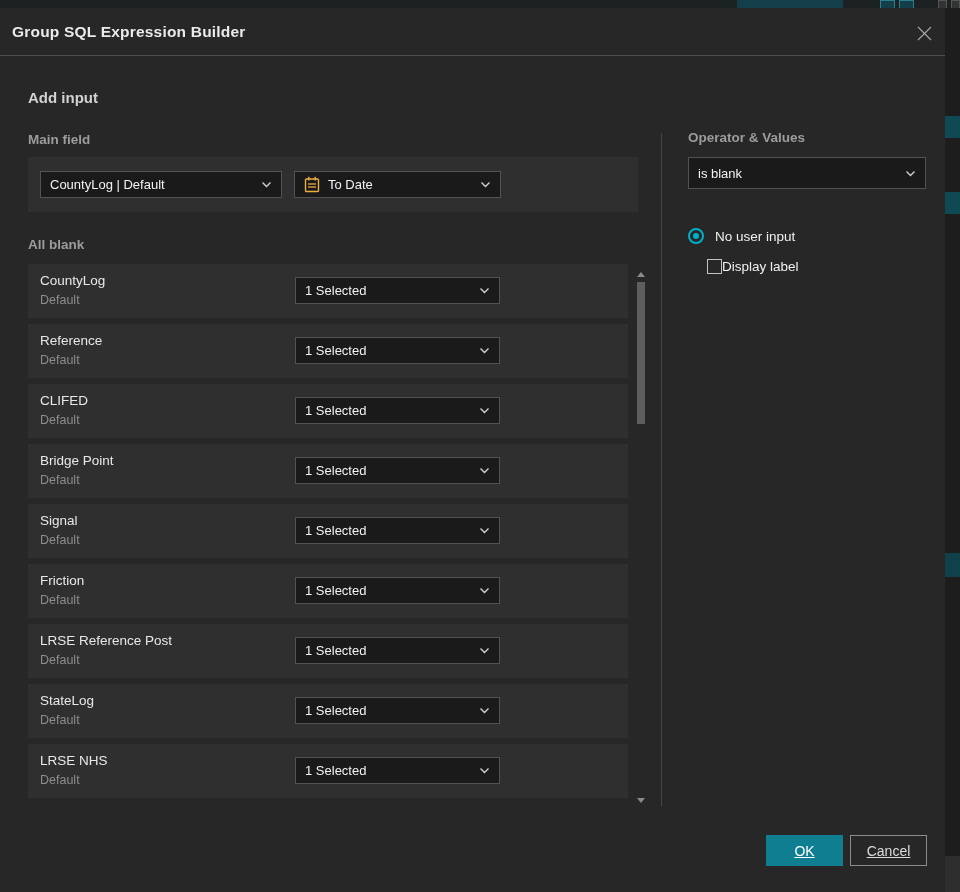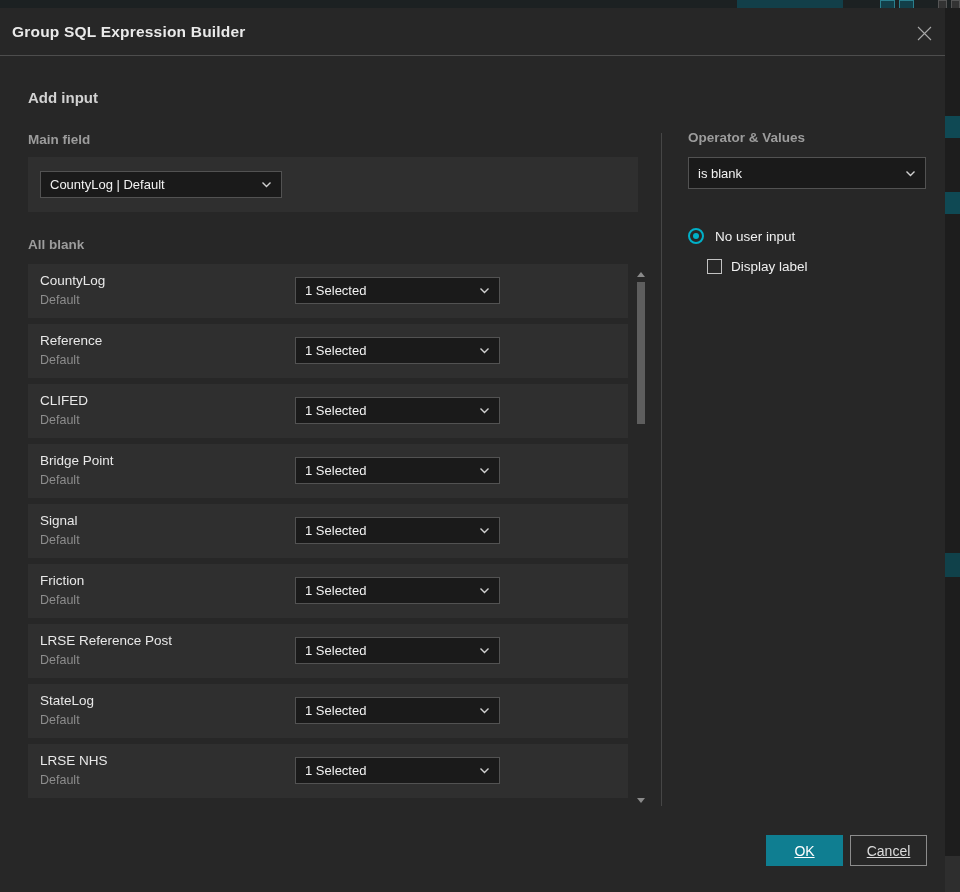"To Date" div.select { html: none -> <div> <svg> <rect></rect> <line></line> <line></line> <line></line> <line></line> </svg> <span>To Date</span> <span> <svg> <path></path> </svg> </span> </div> }
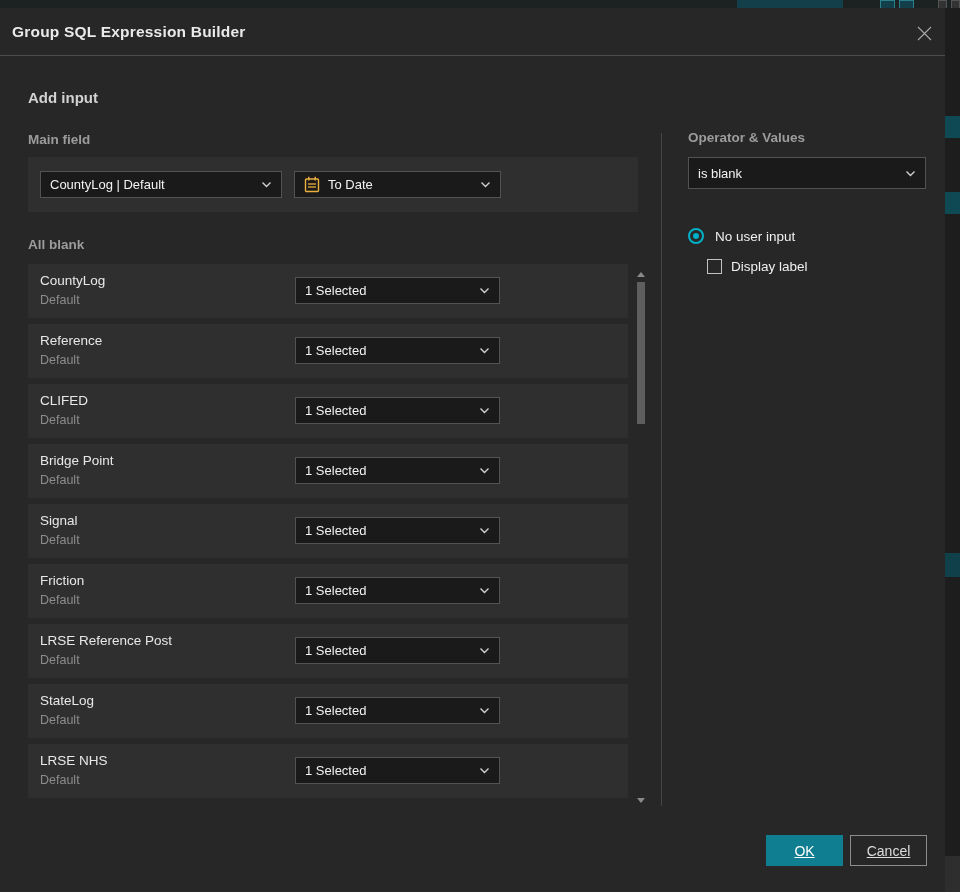"Display label" .check-row { gap: 9px -> 0 }
